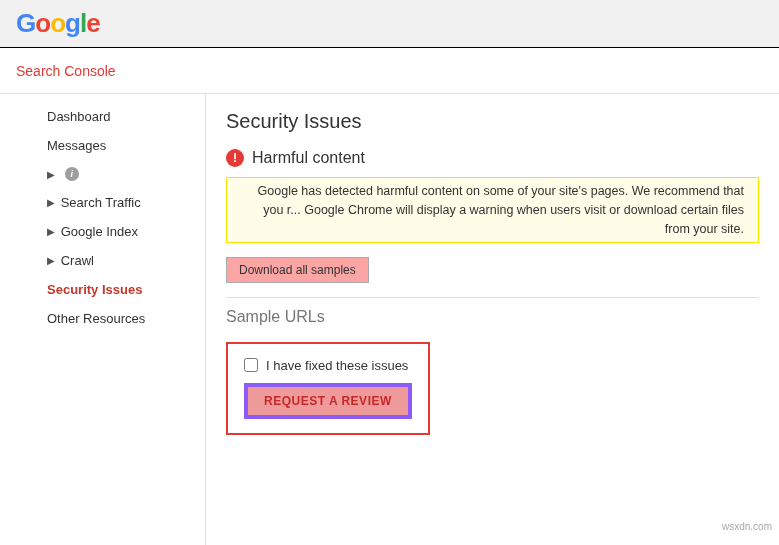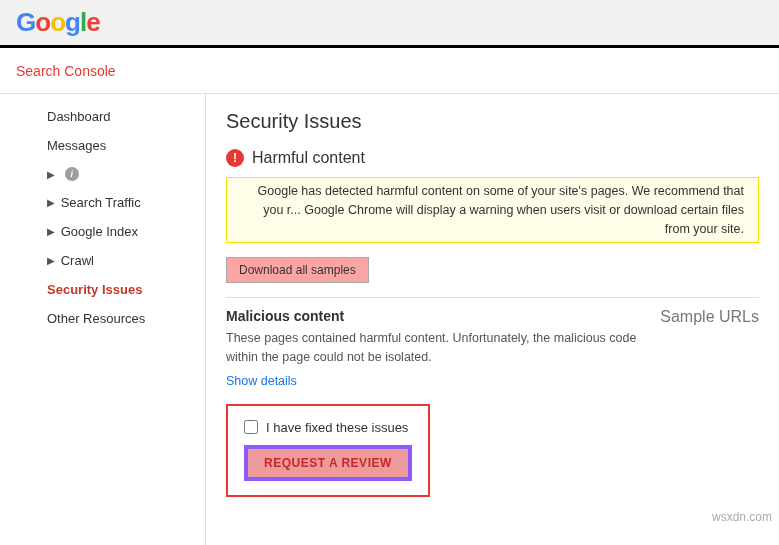"Google" #google-bar { border-bottom: 3px solid #000000 -> 1px solid #000000 }
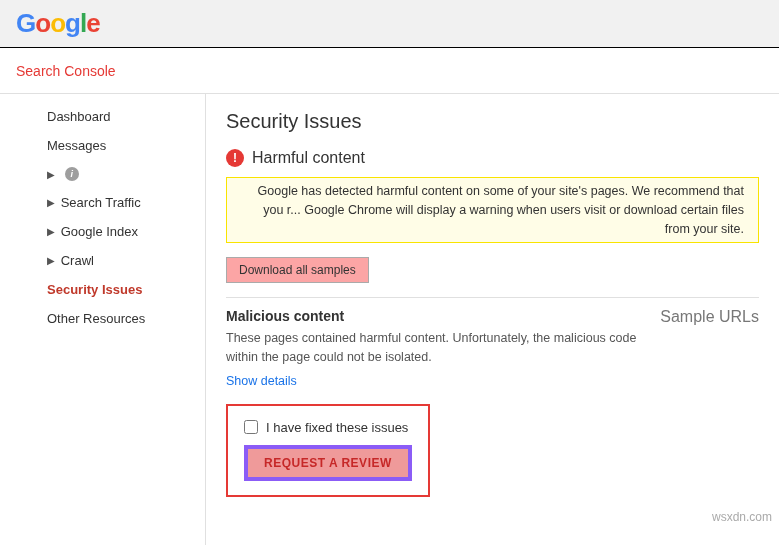"Malicious content" div.malicious-left { html: <div> <div>Malicious content</div> <div>These pages contained harmful content. Unfortunately, the malicious code within the page could not be isolated.</div> <a>Show details</a> </div> -> none }
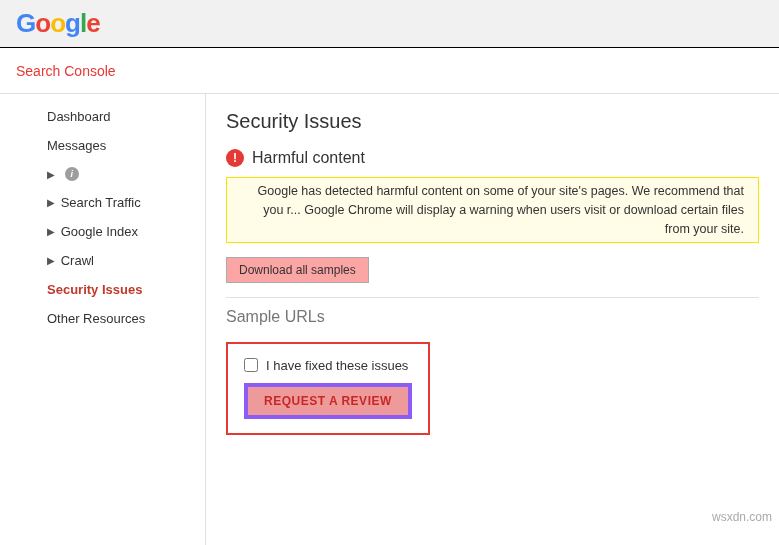"wsxdn.com" .watermark { bottom: 20px -> 12px; font-size: 12px -> 10px }
